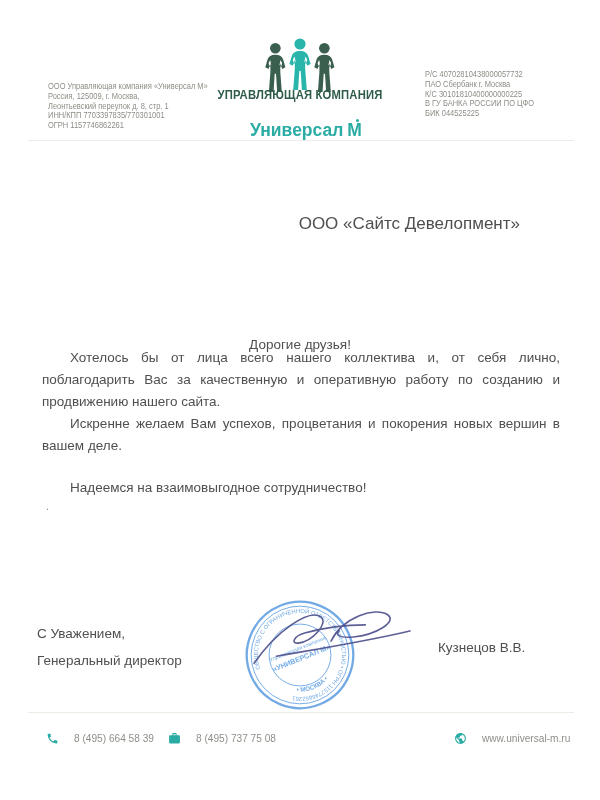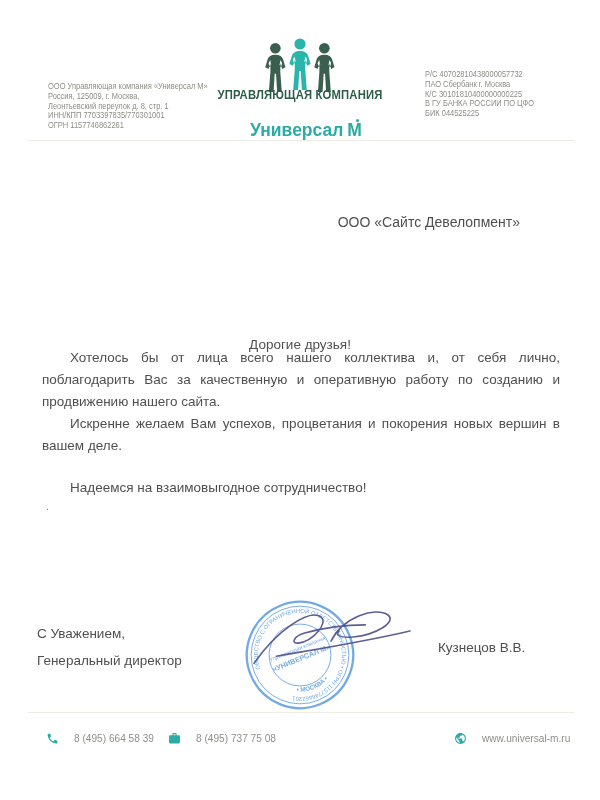"ООО «Сайтс Девелопмент»" .recipient { font-size: 14px -> 17px }
